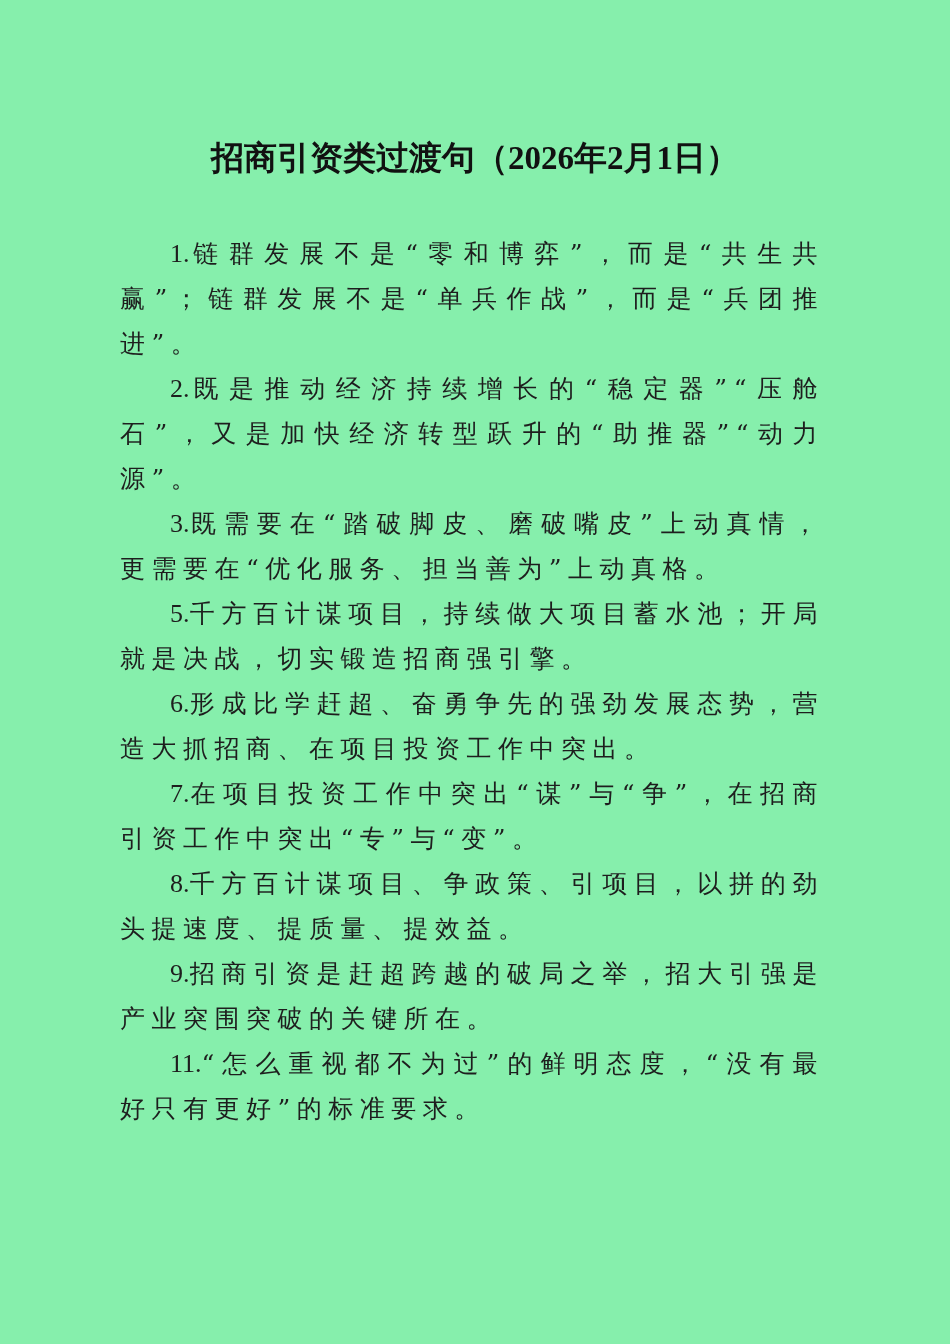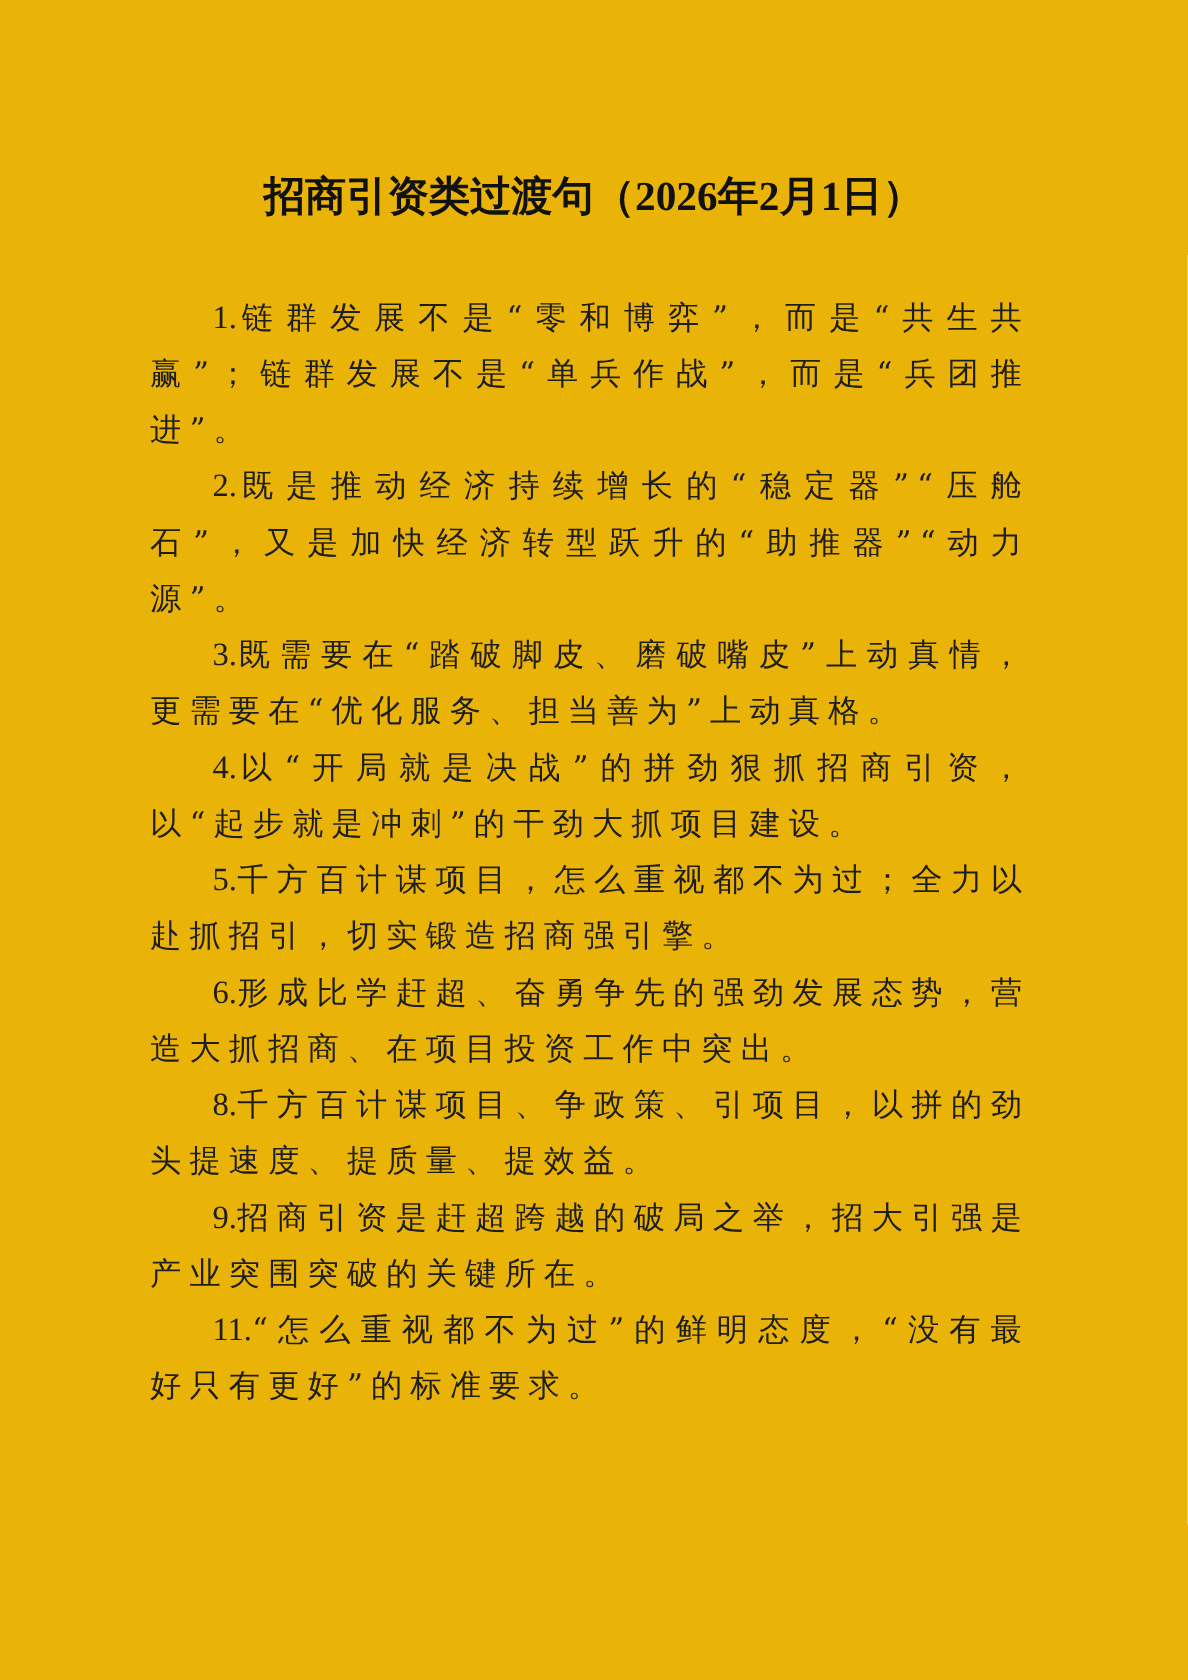"招商引资类过渡句（2026年2月1日）" .page { background: #eab308 -> #86efac }
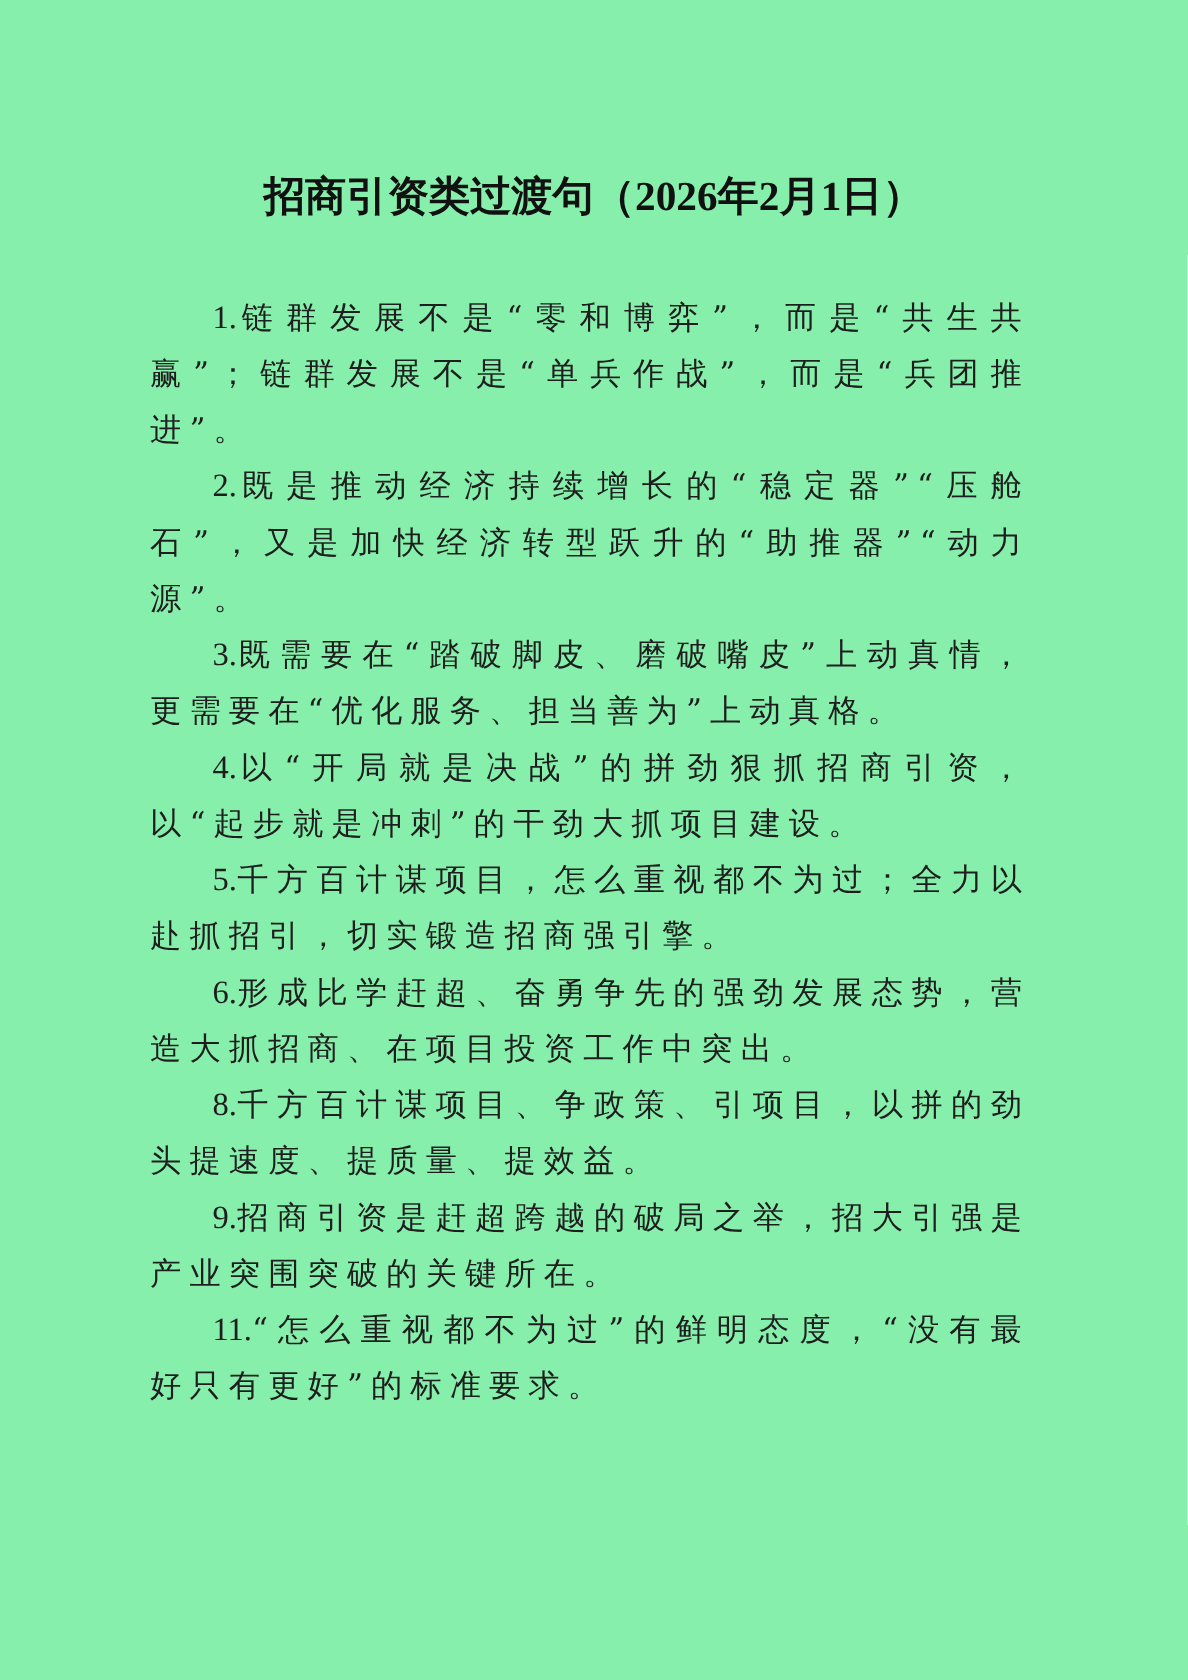"4.以“开局就是决战”的拼劲狠抓招商引资，以“起步就是冲刺”的干劲大抓项目建设。" p.para { html: <p><span>4.</span><span>以“开局就是决战”的拼劲狠抓招商引资，以“起步就是冲刺”的干劲大抓项目建设。</span></p> -> none }
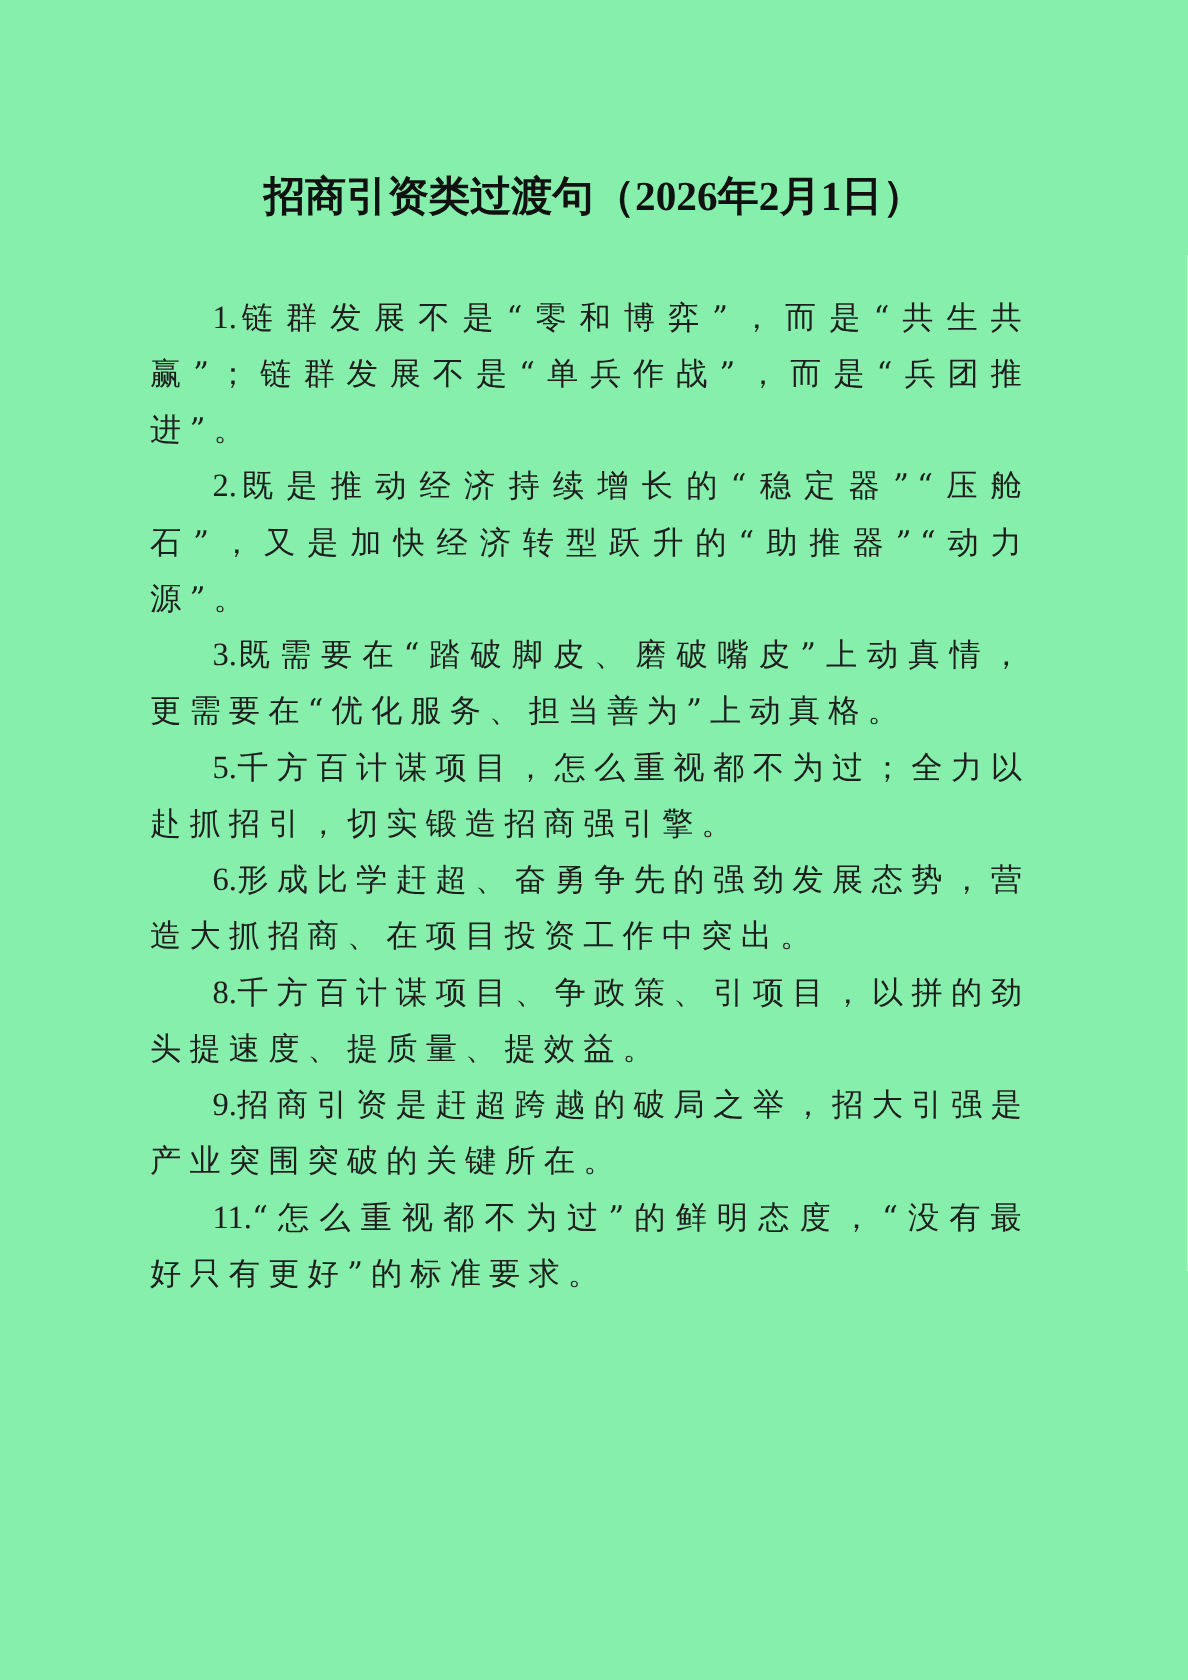"千方百计谋项目，怎么重视都不为过；全力以赴抓招引，切实锻造招商强引擎。" span { text: 怎么重视都不为过；全力以赴抓招引 -> 持续做大项目蓄水池；开局就是决战 }
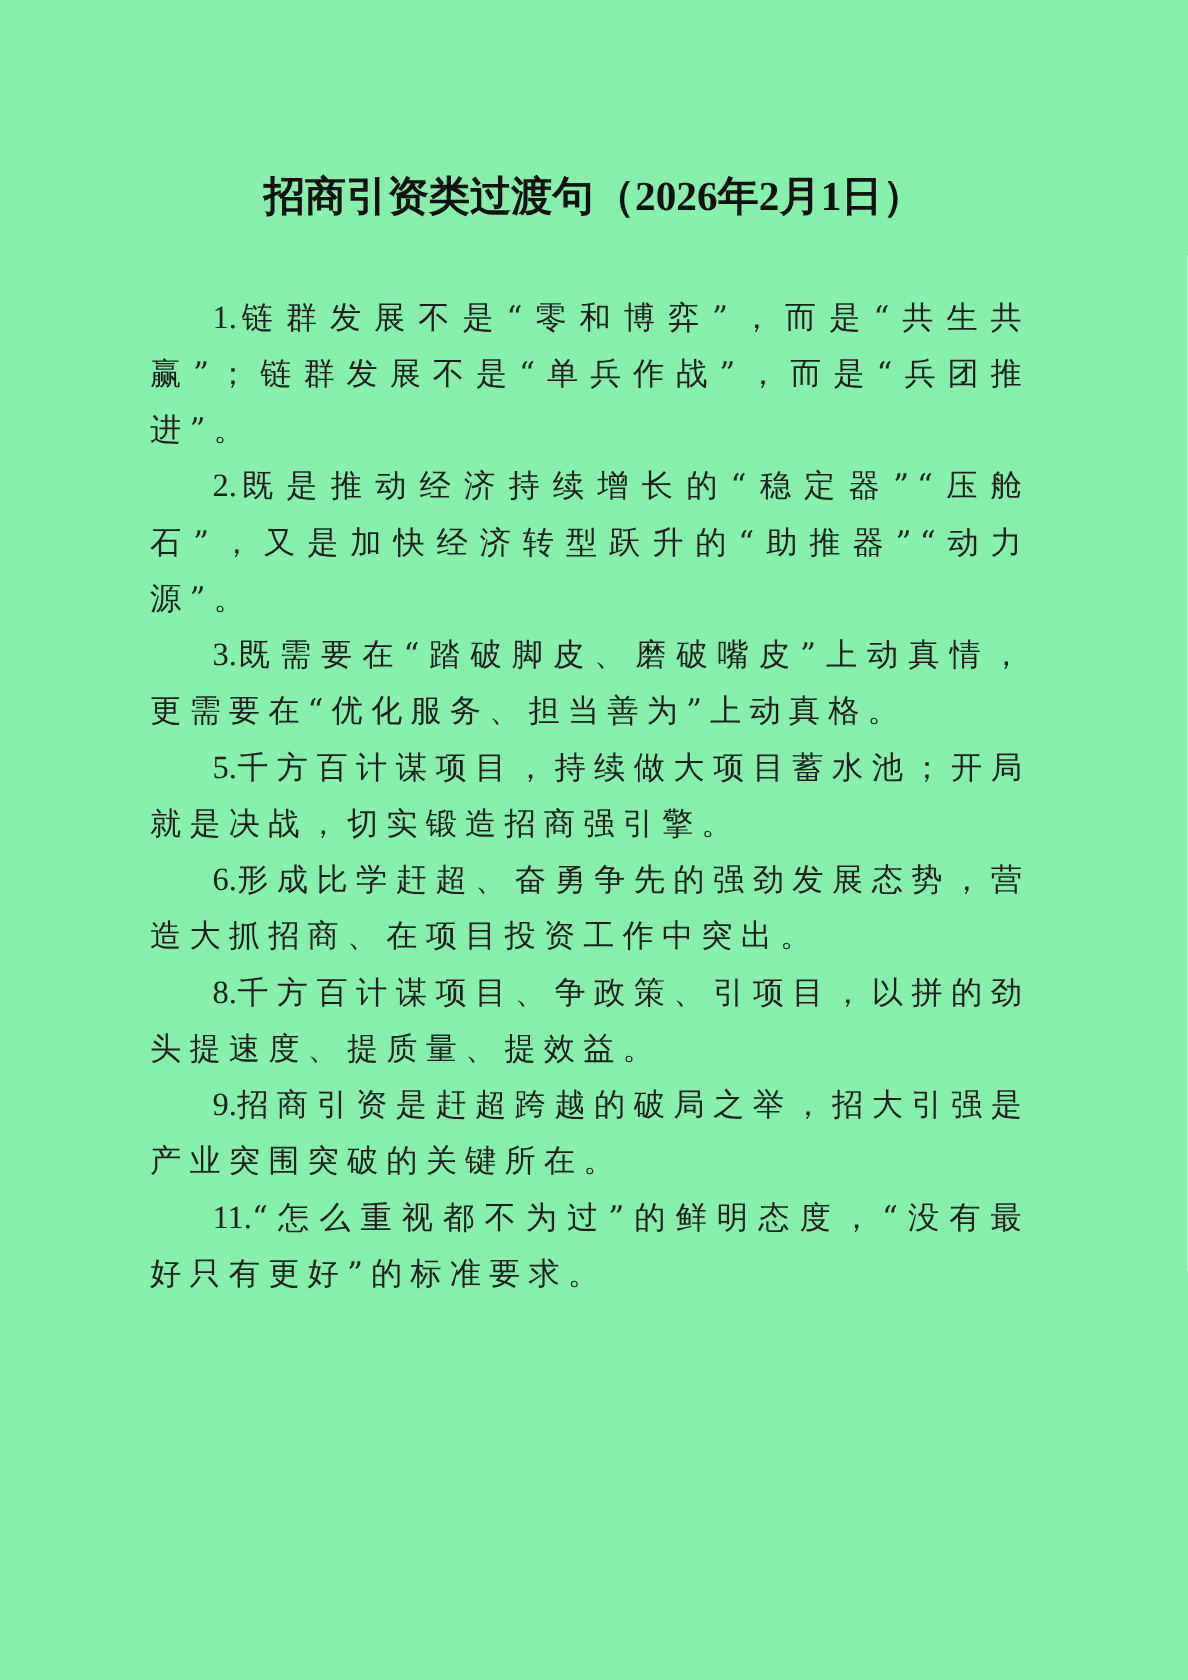"7.在项目投资工作中突出“谋”与“争”，在招商引资工作中突出“专”与“变”。" p.para { html: none -> <p><span>7.</span><span>在项目投资工作中突出“谋”与“争”，在招商引资工作中突出“专”与“变”。</span></p> }
